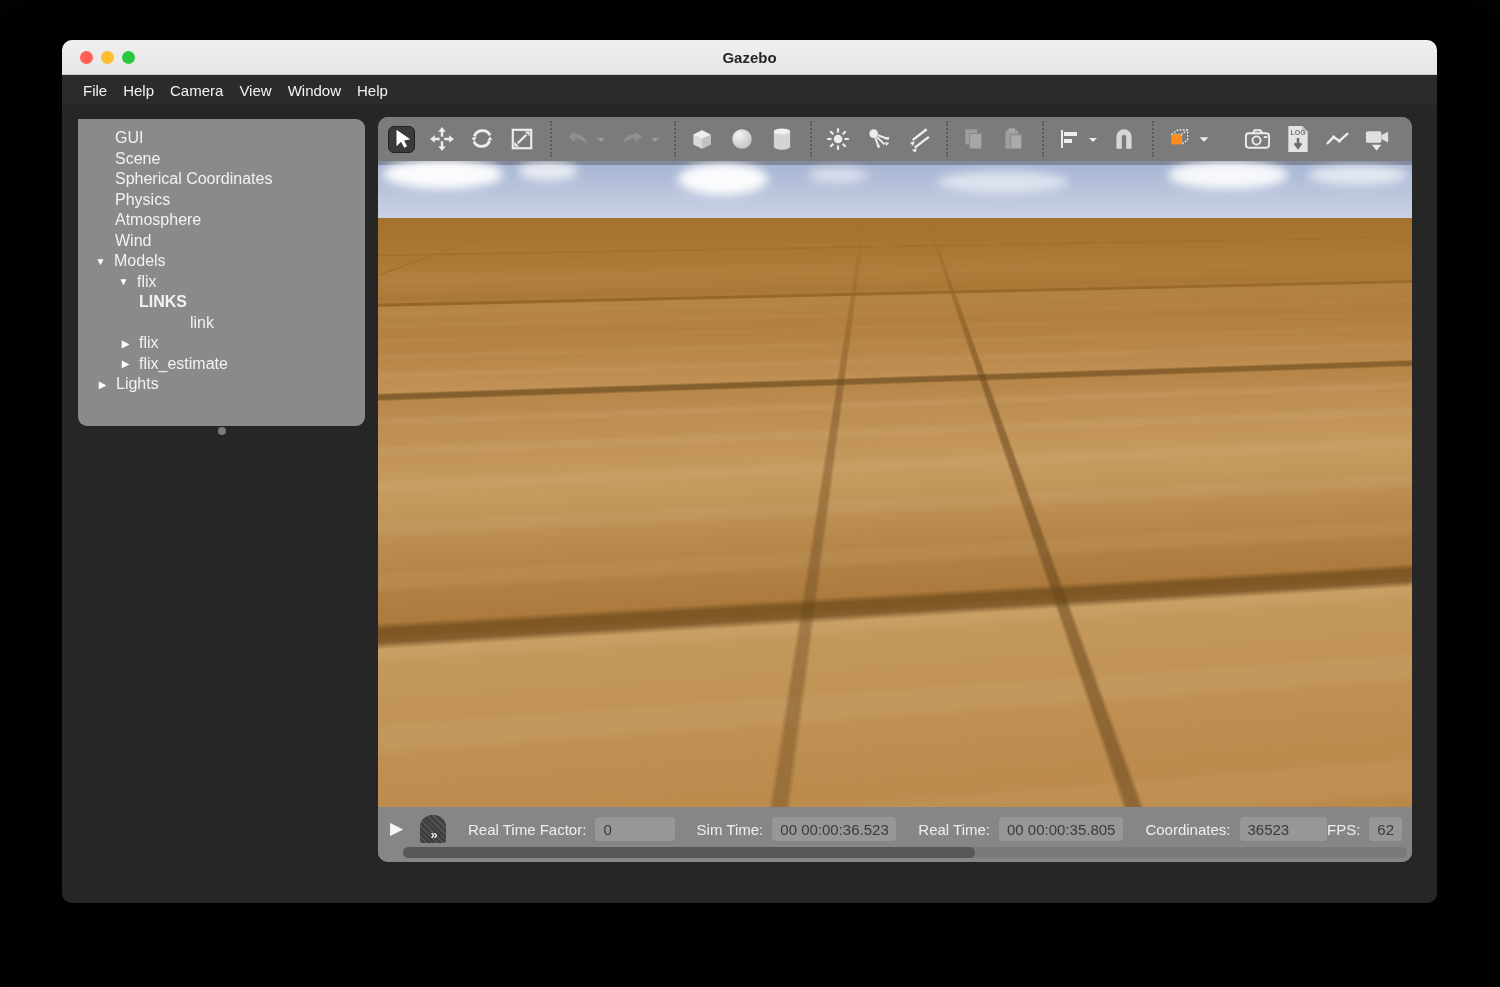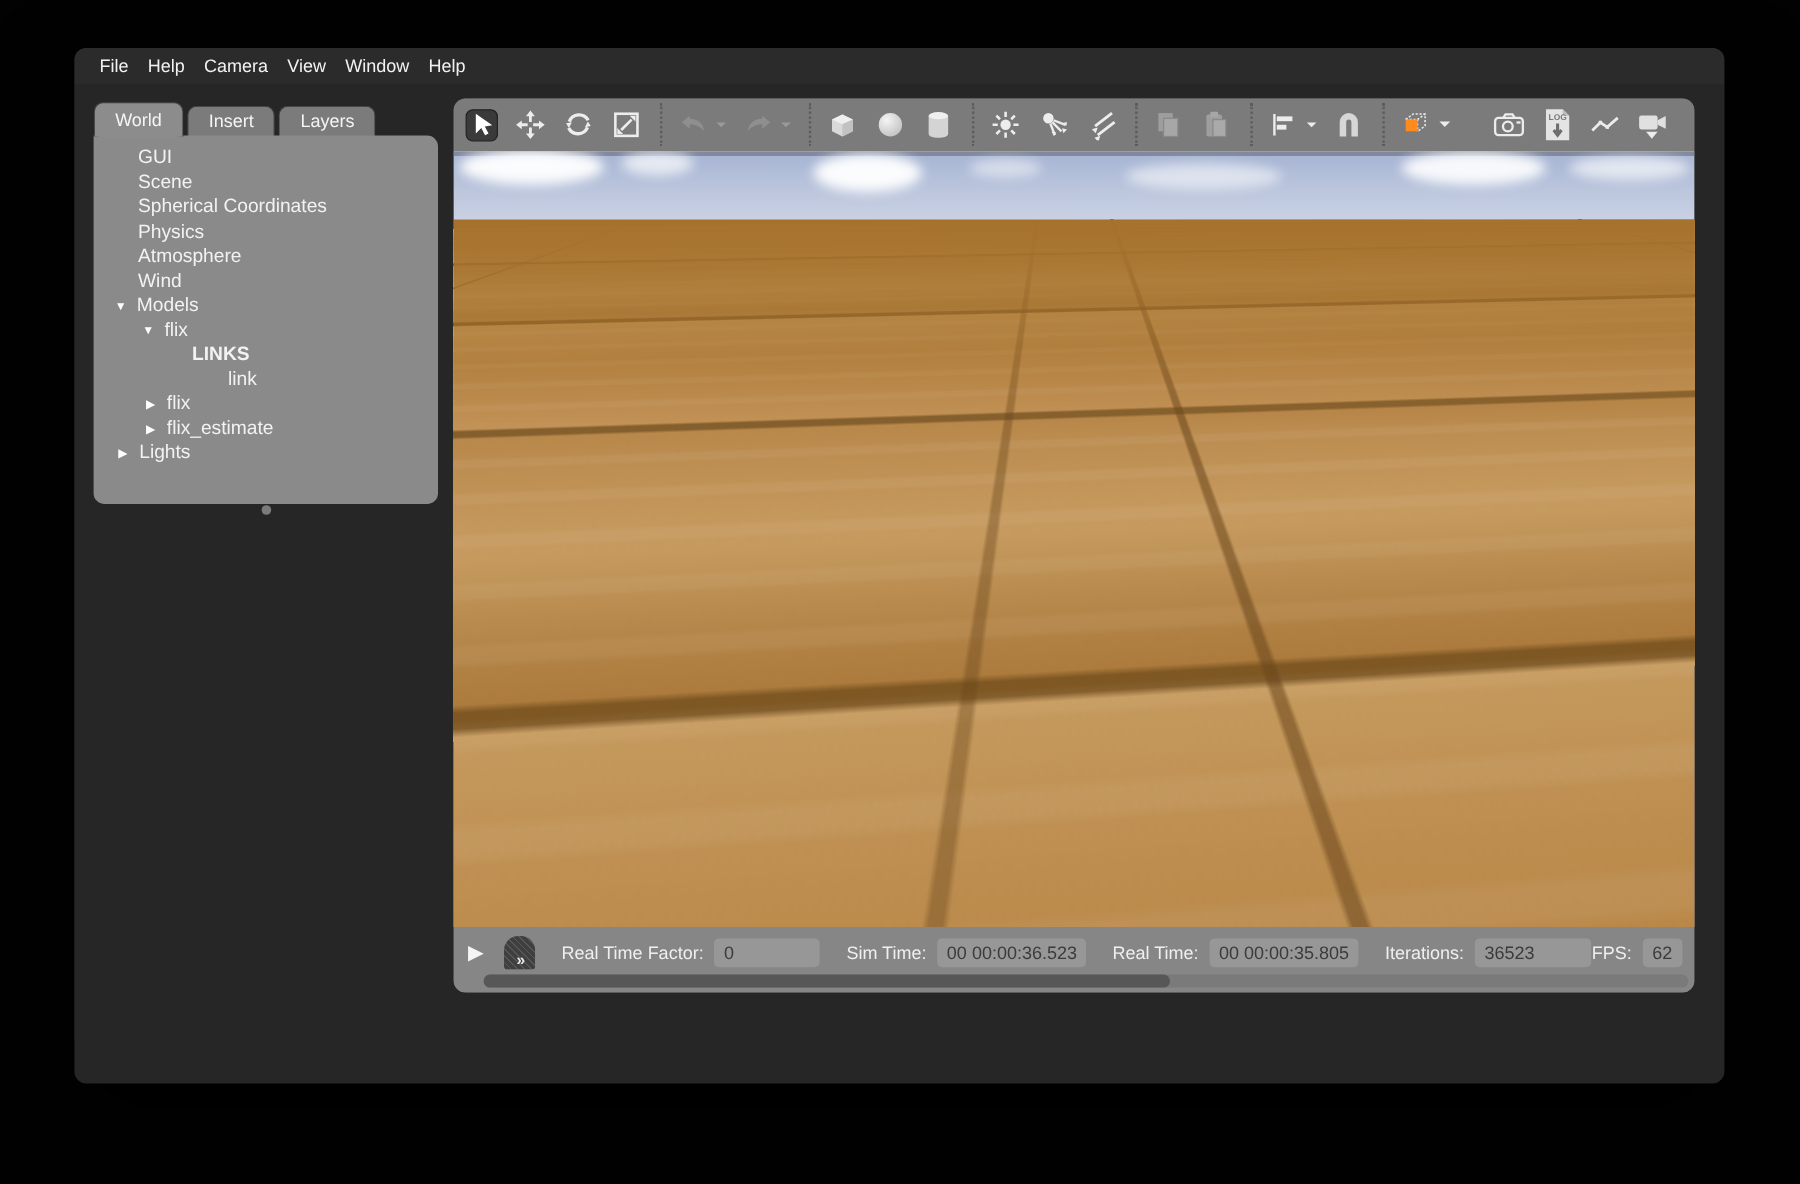"Gazebo" div.titlebar { html: none -> <div> <div> <div></div> <div></div> <div></div> </div> <div>Gazebo</div> </div> }
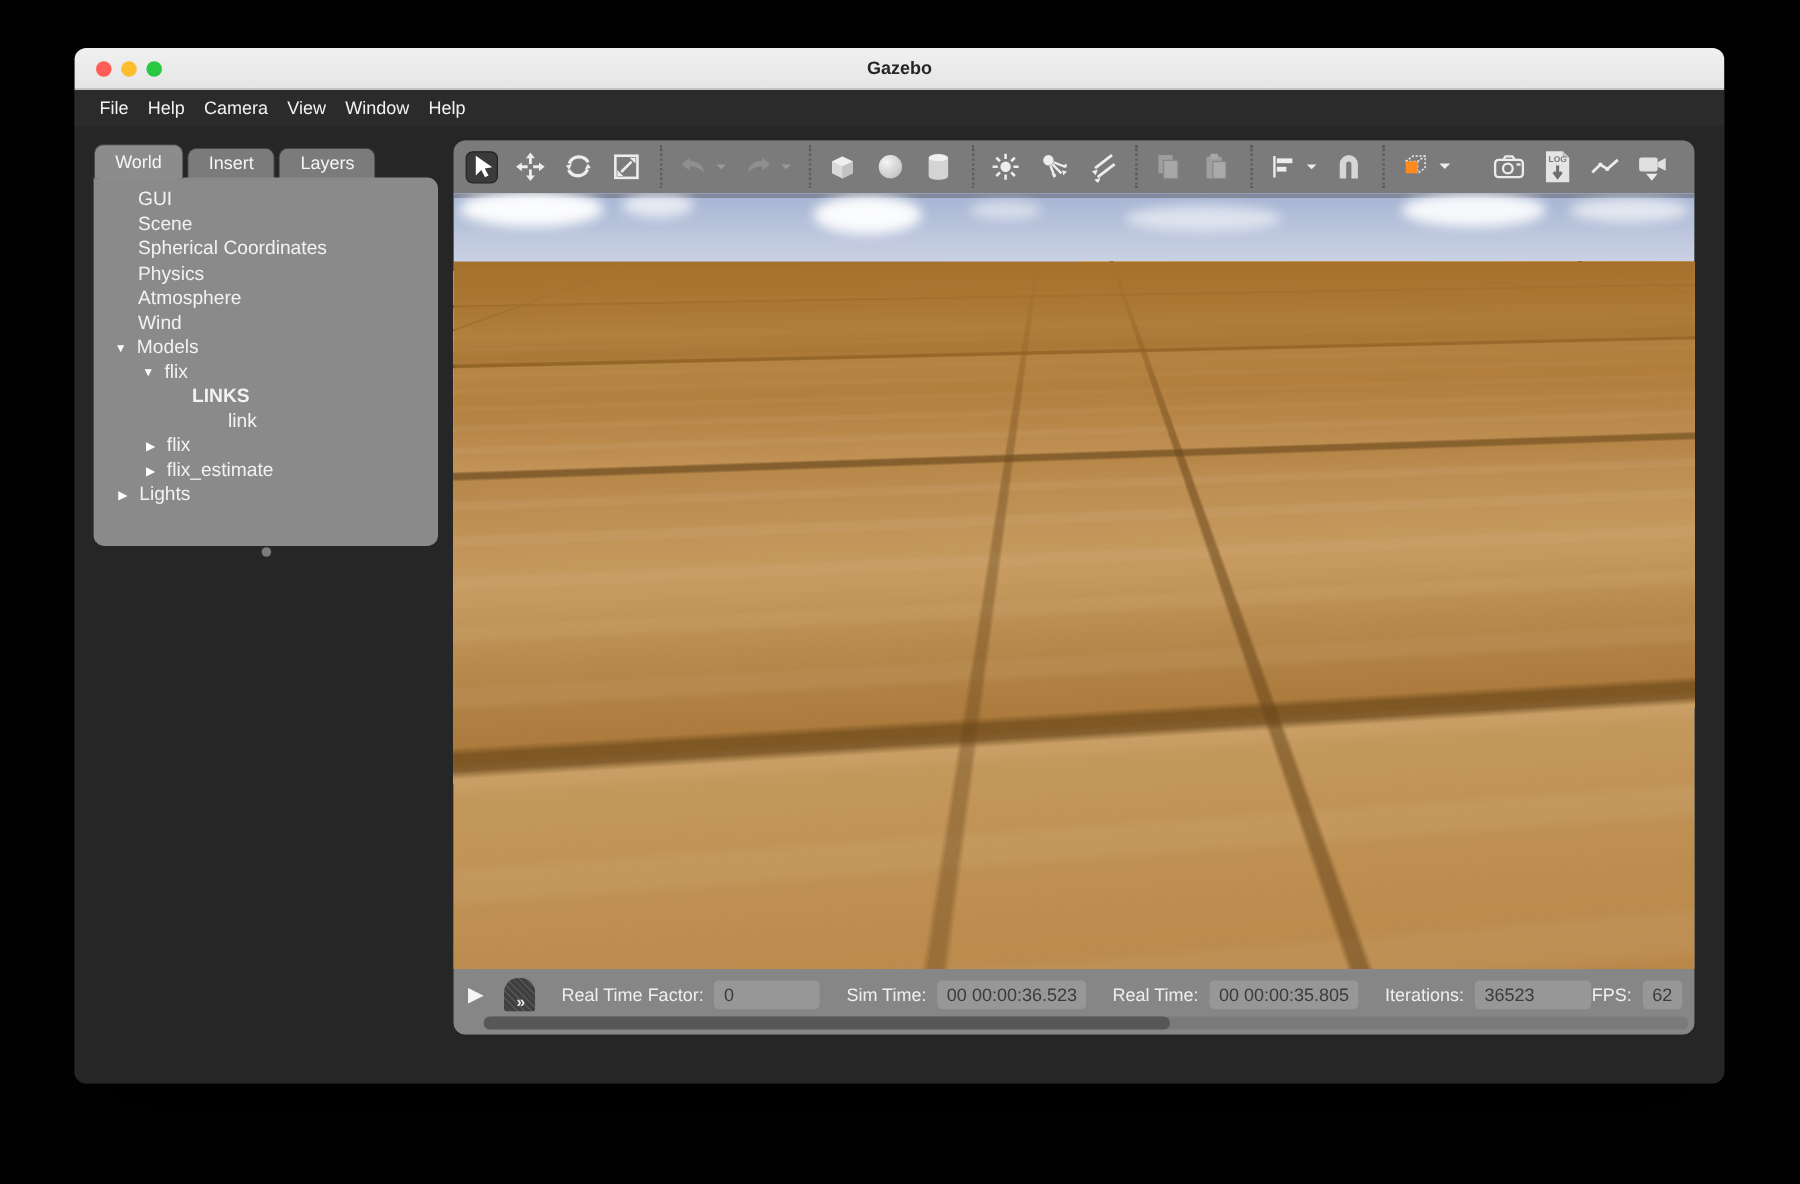"World" div.tabs { html: <div> <div> <span>World</span> </div> <div> <span>Insert</span> </div> <div> <span>Layers</span> </div> </div> -> none }
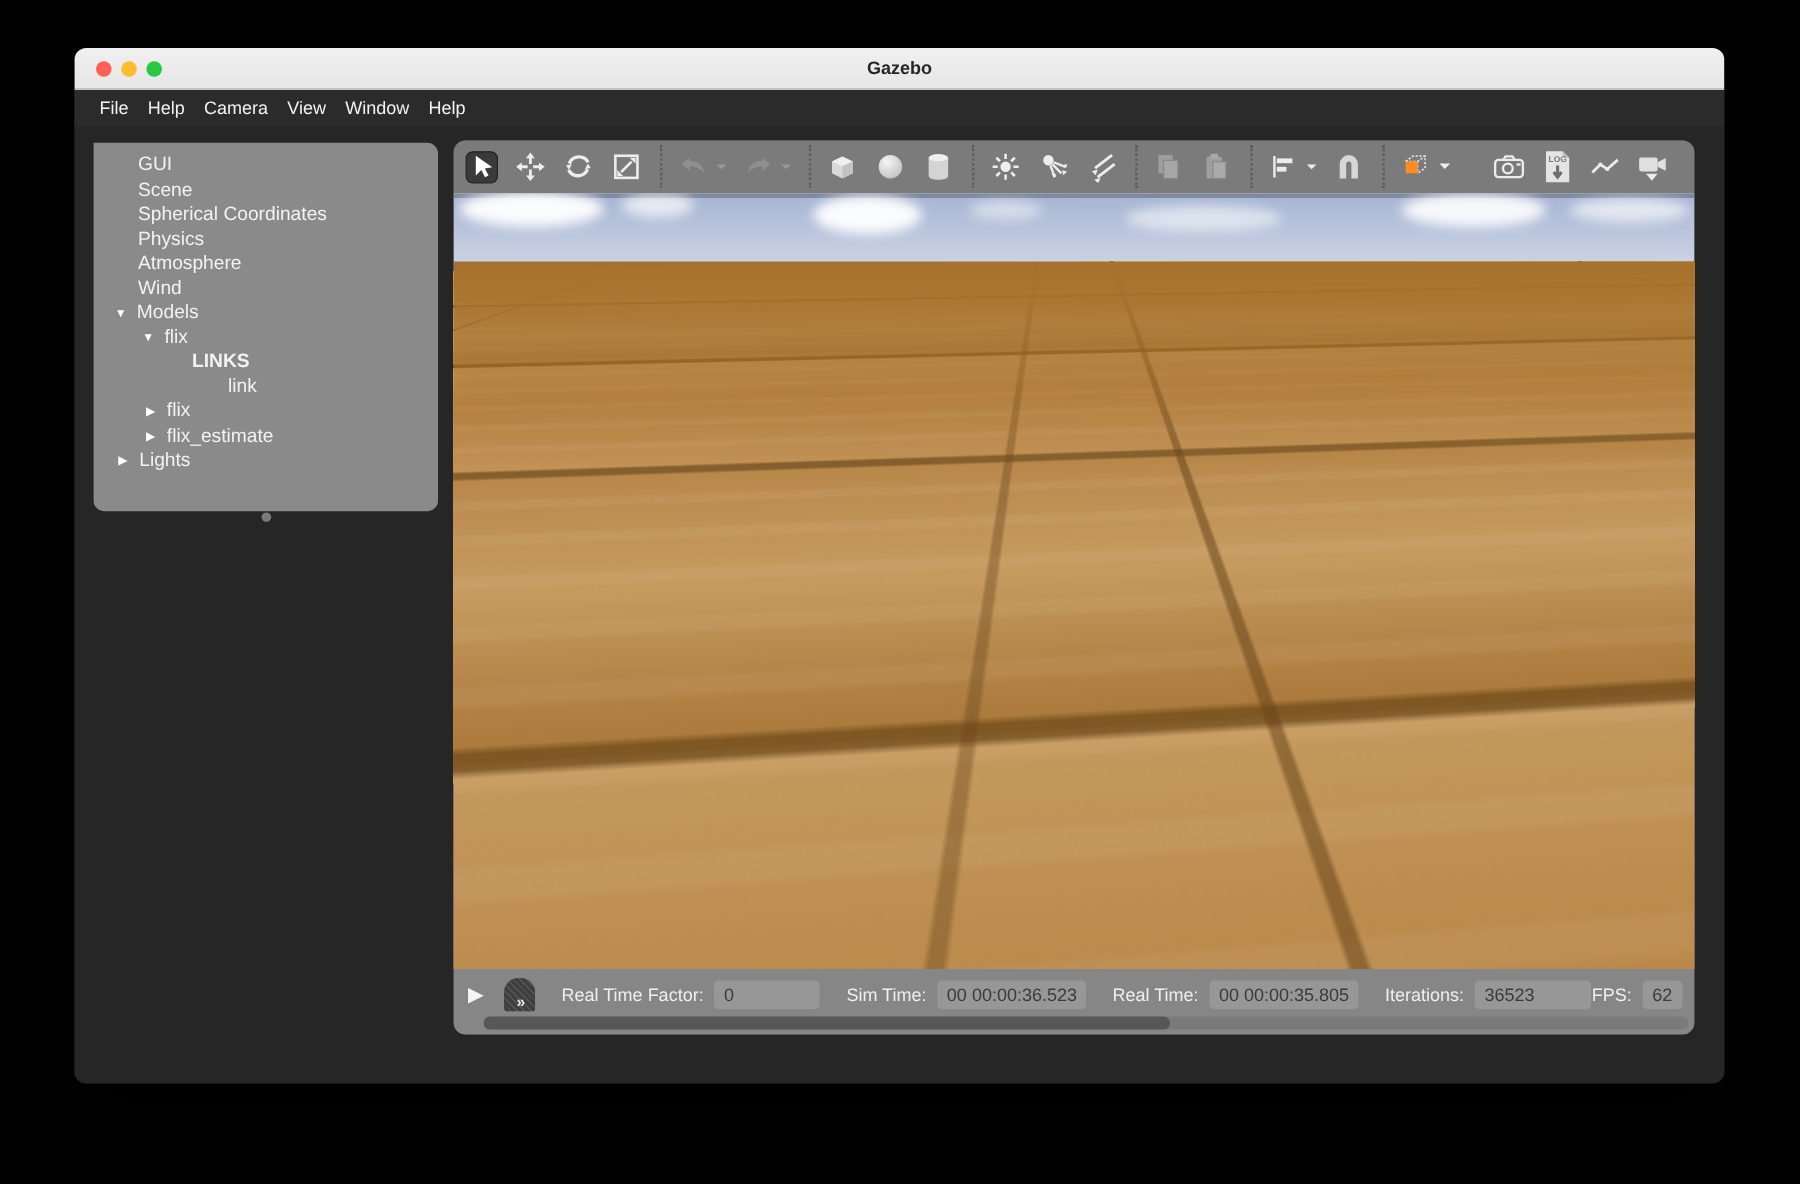"LINKS" div.trow { padding-left: 82px -> 61px }
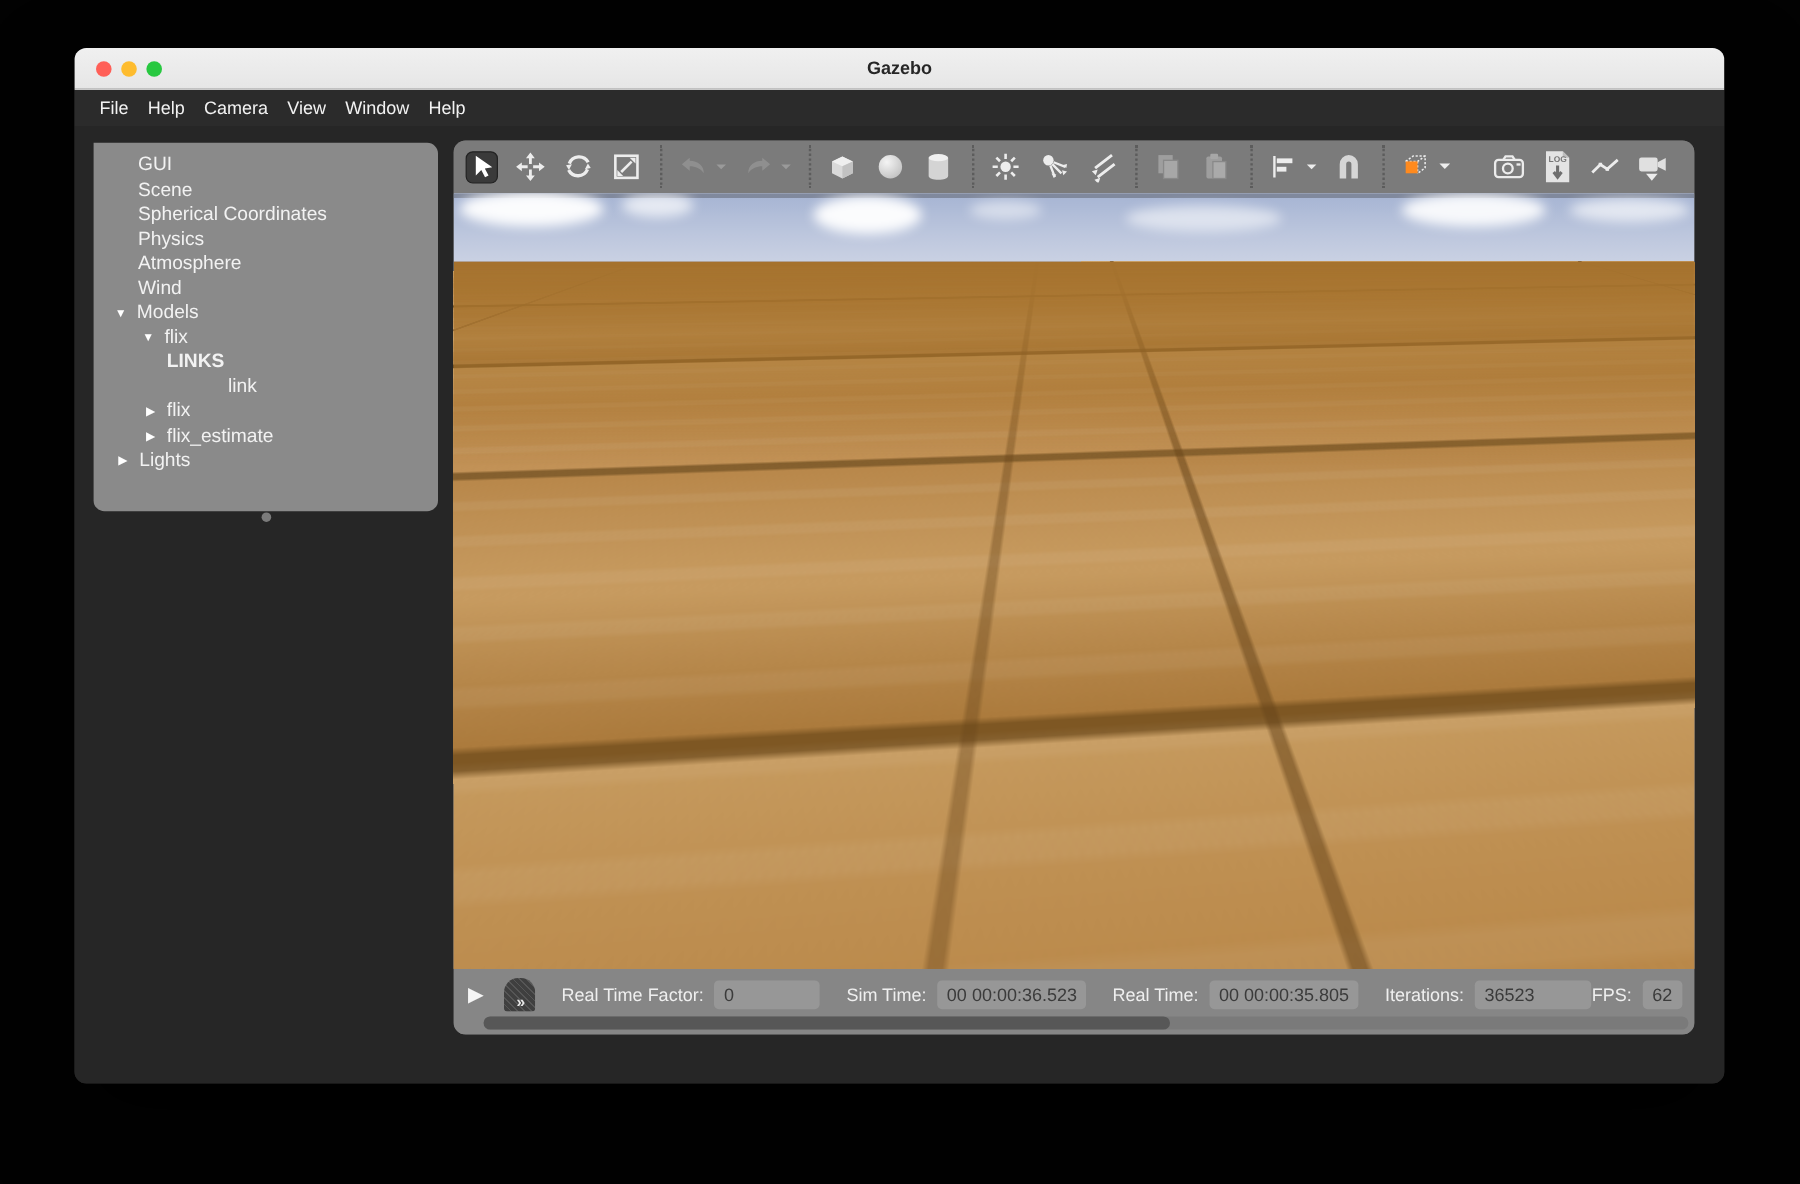"Iterations:" span.sb-label { text: Iterations -> Coordinates }
